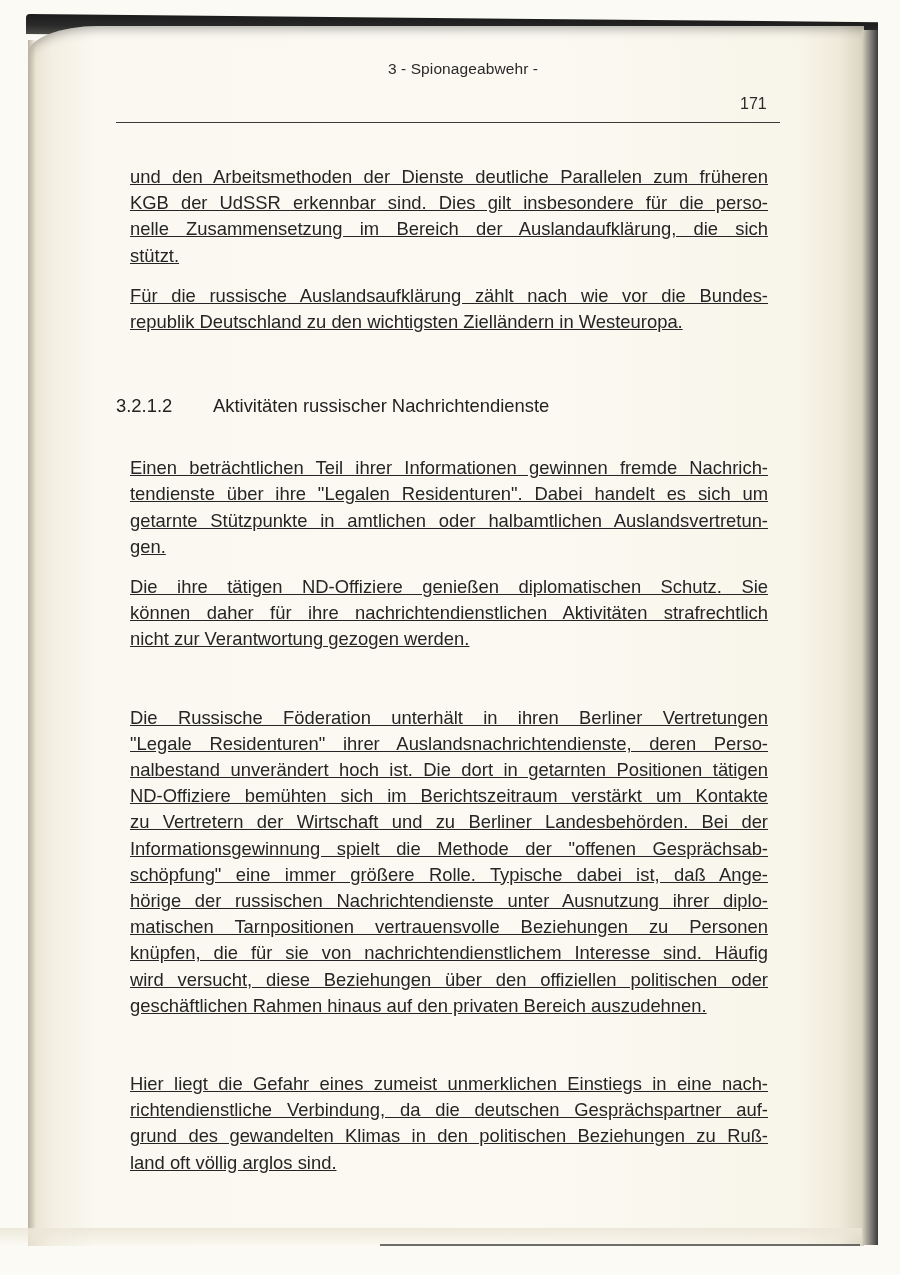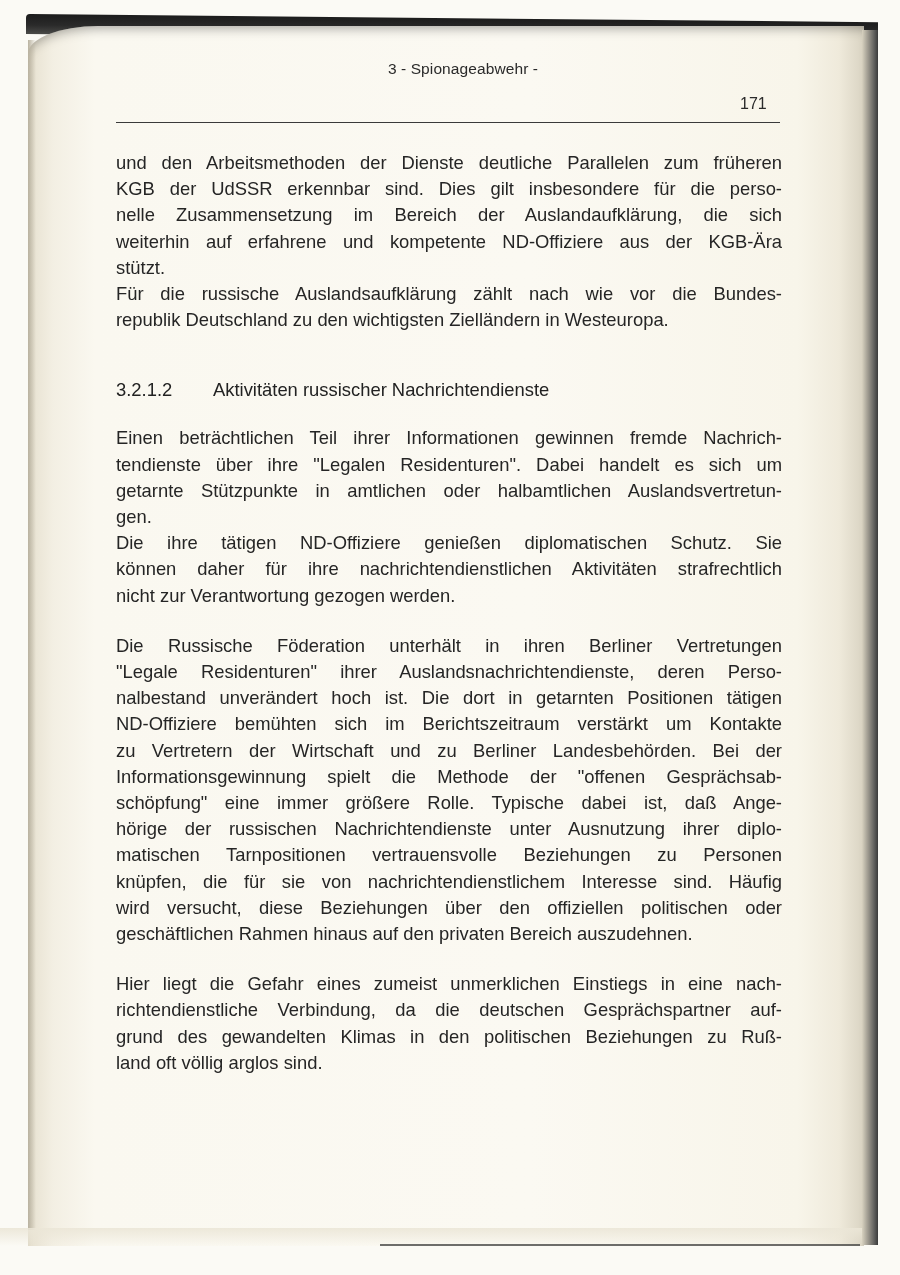"und den Arbeitsmethoden der Dienste" .para { margin: 0 -> 14px; text-decoration: none -> underline }
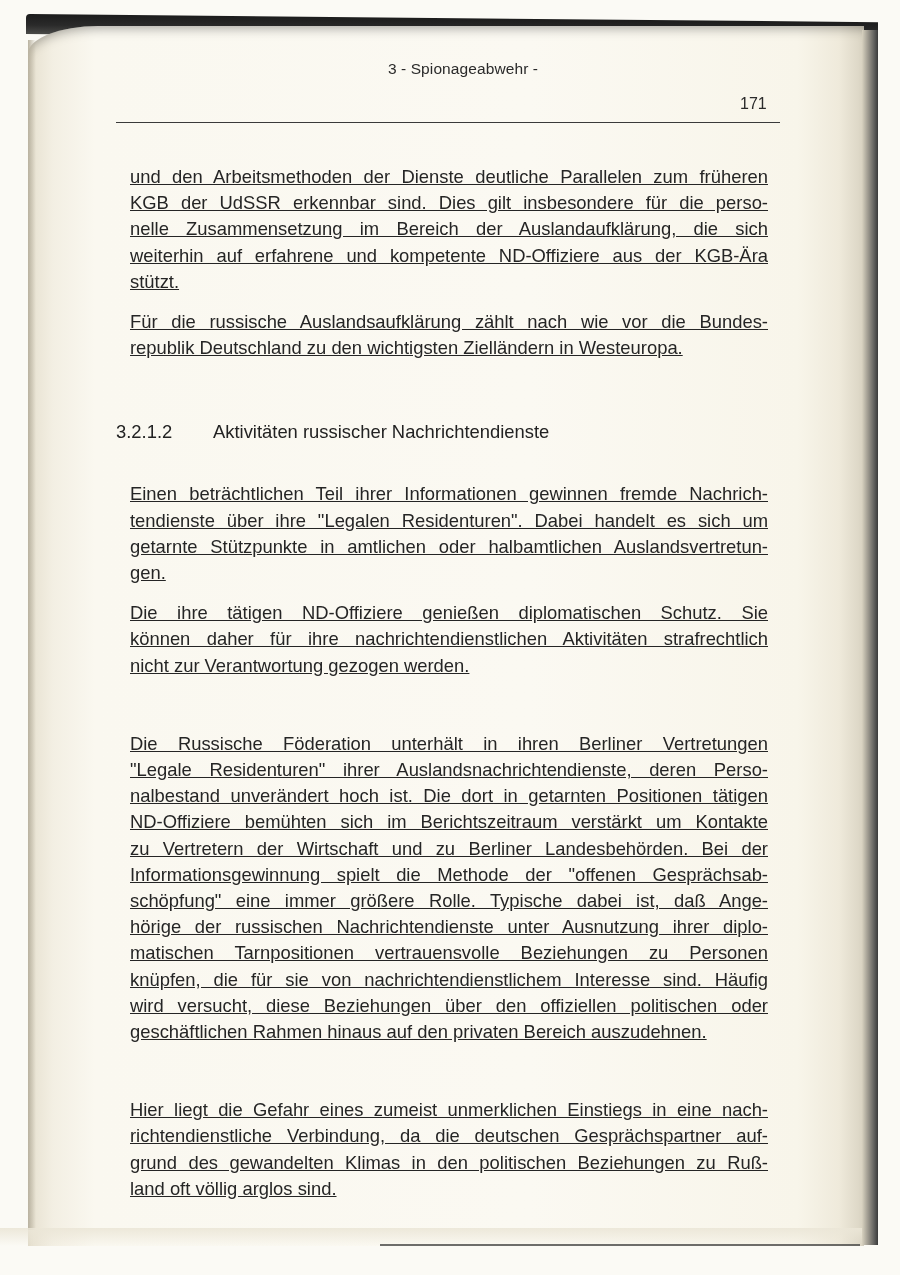"weiterhin auf erfahrene und kompetente" span.line { html: <span>weiterhin auf erfahrene und kompetente ND-Offiziere aus der KGB-Ära</span> -> none }
